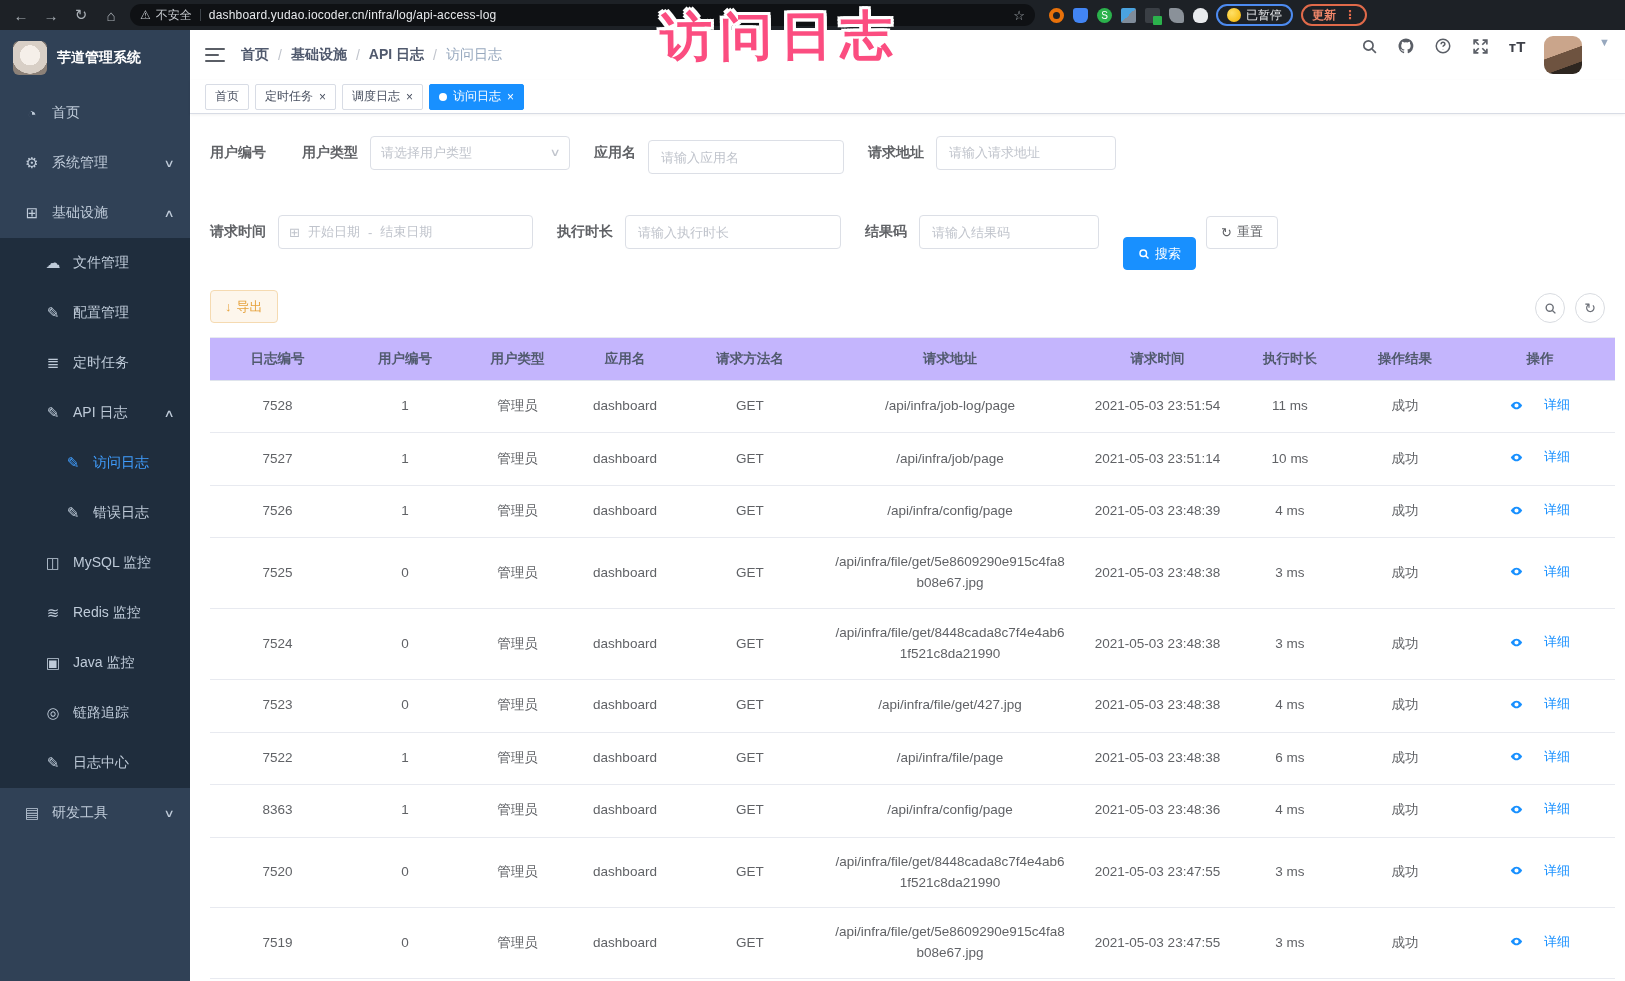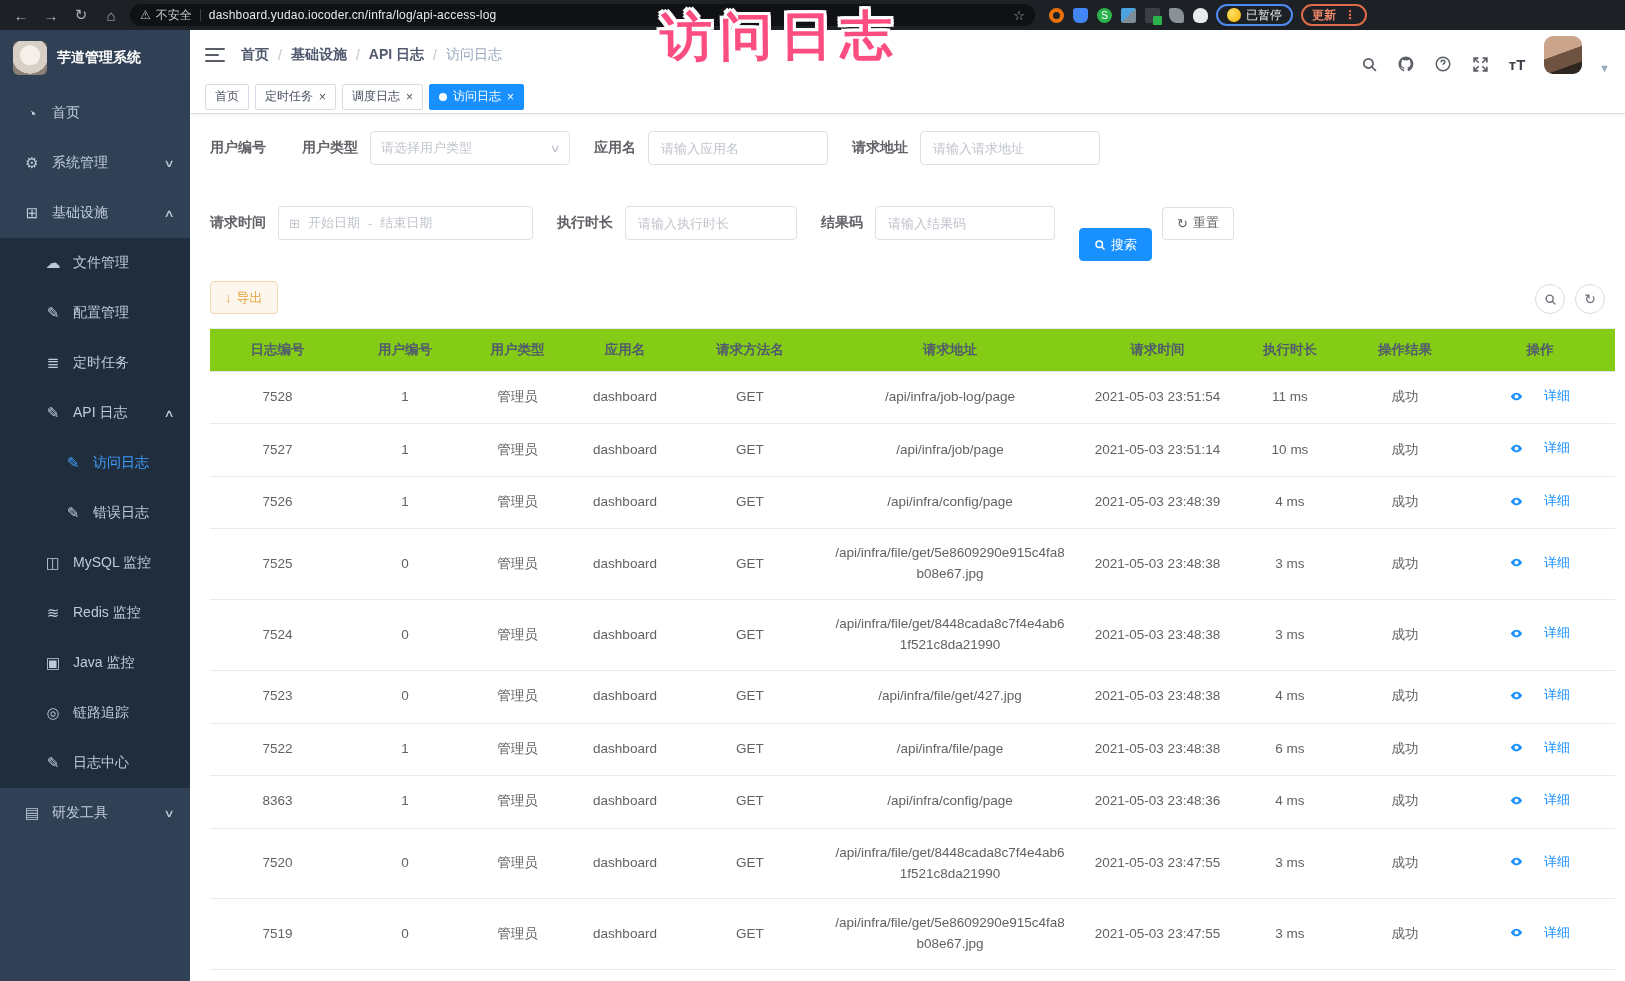"ᴛT" .nav-right { align-items: flex-end -> flex-start }
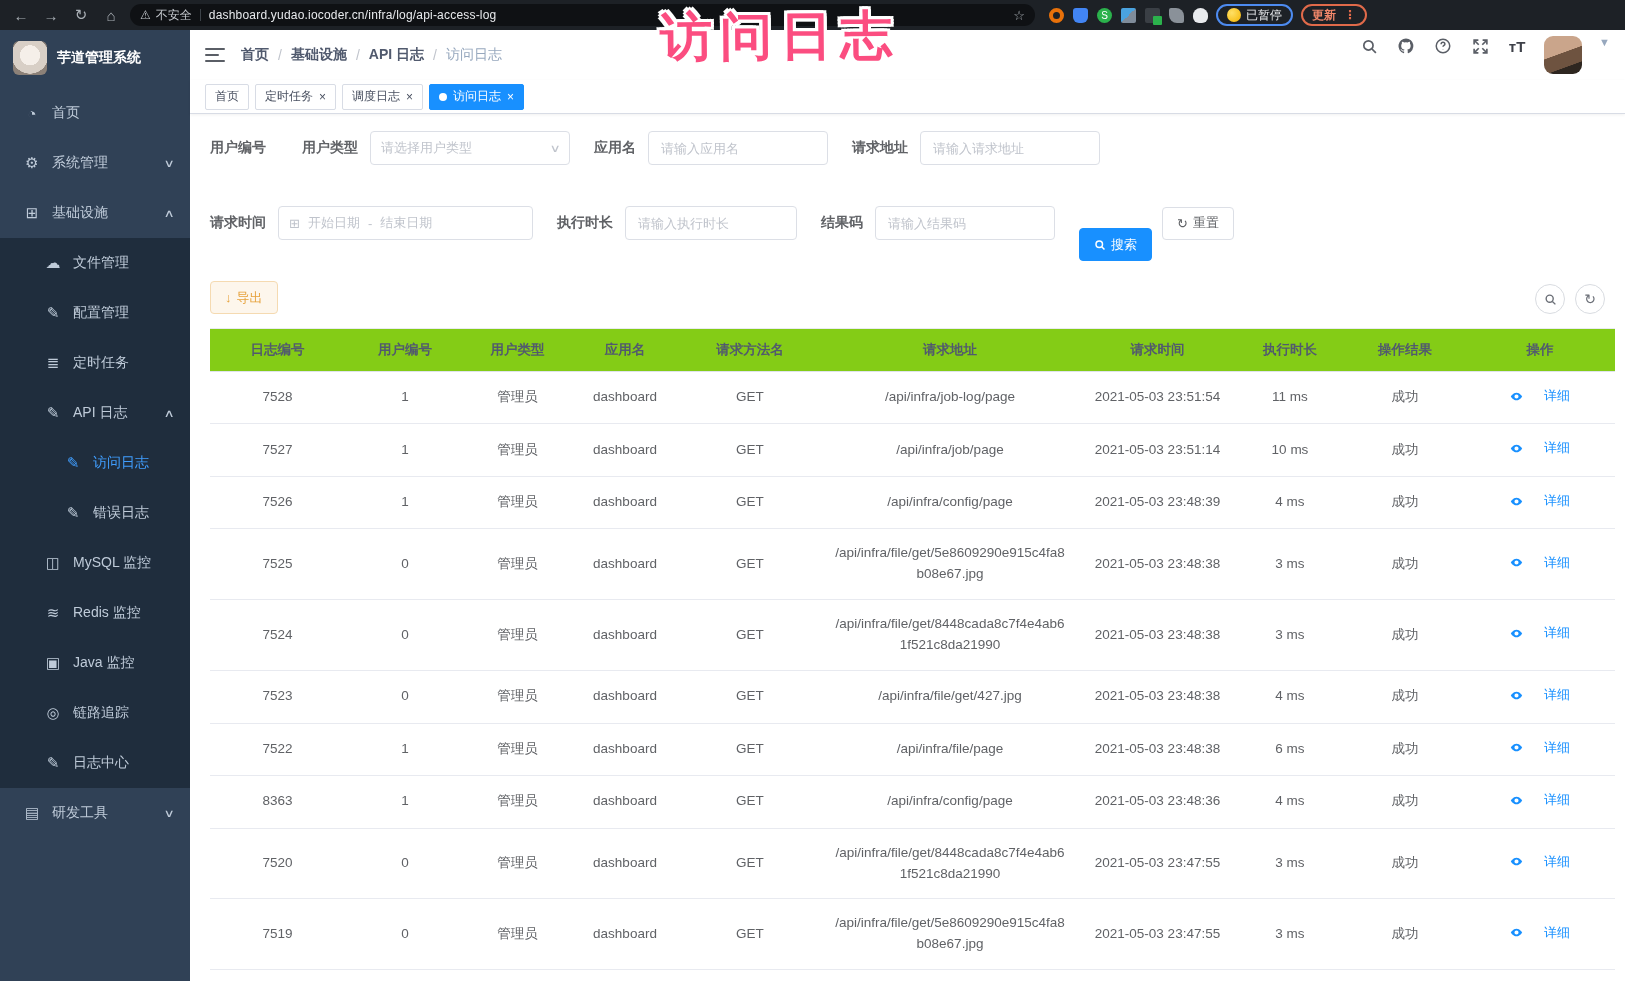"请输入应用名" input.f-input { margin-top: none -> 9px; width: 180px -> 196px }
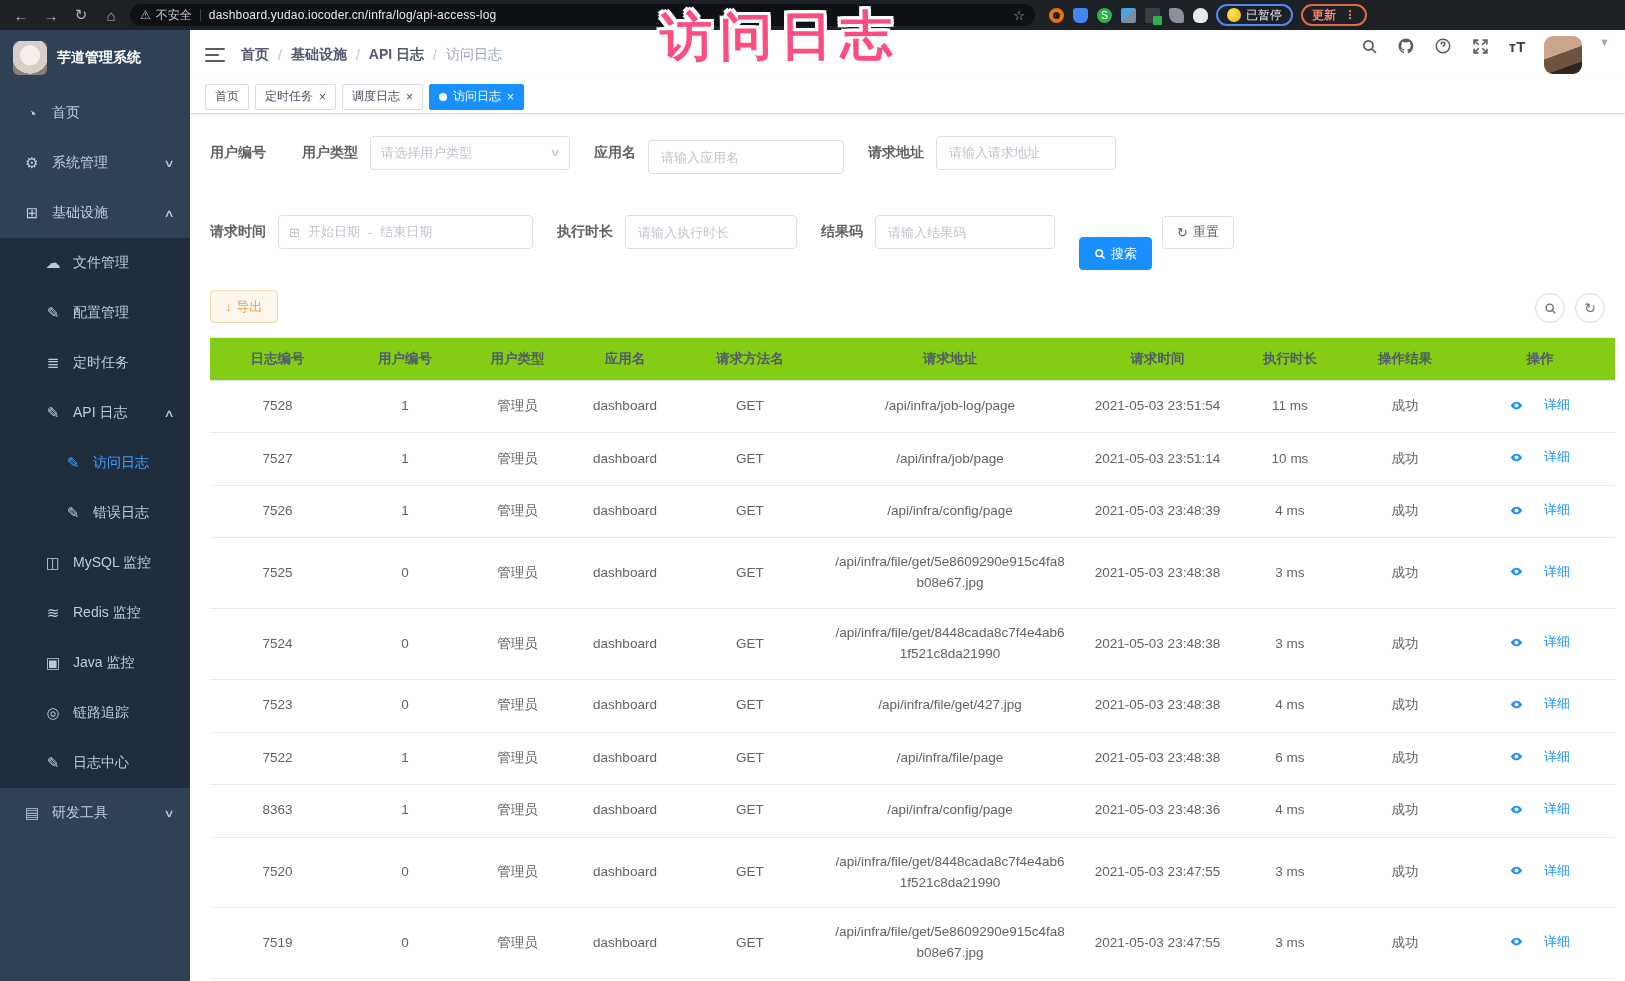"请输入执行时长" input.f-input { width: 172px -> 216px }
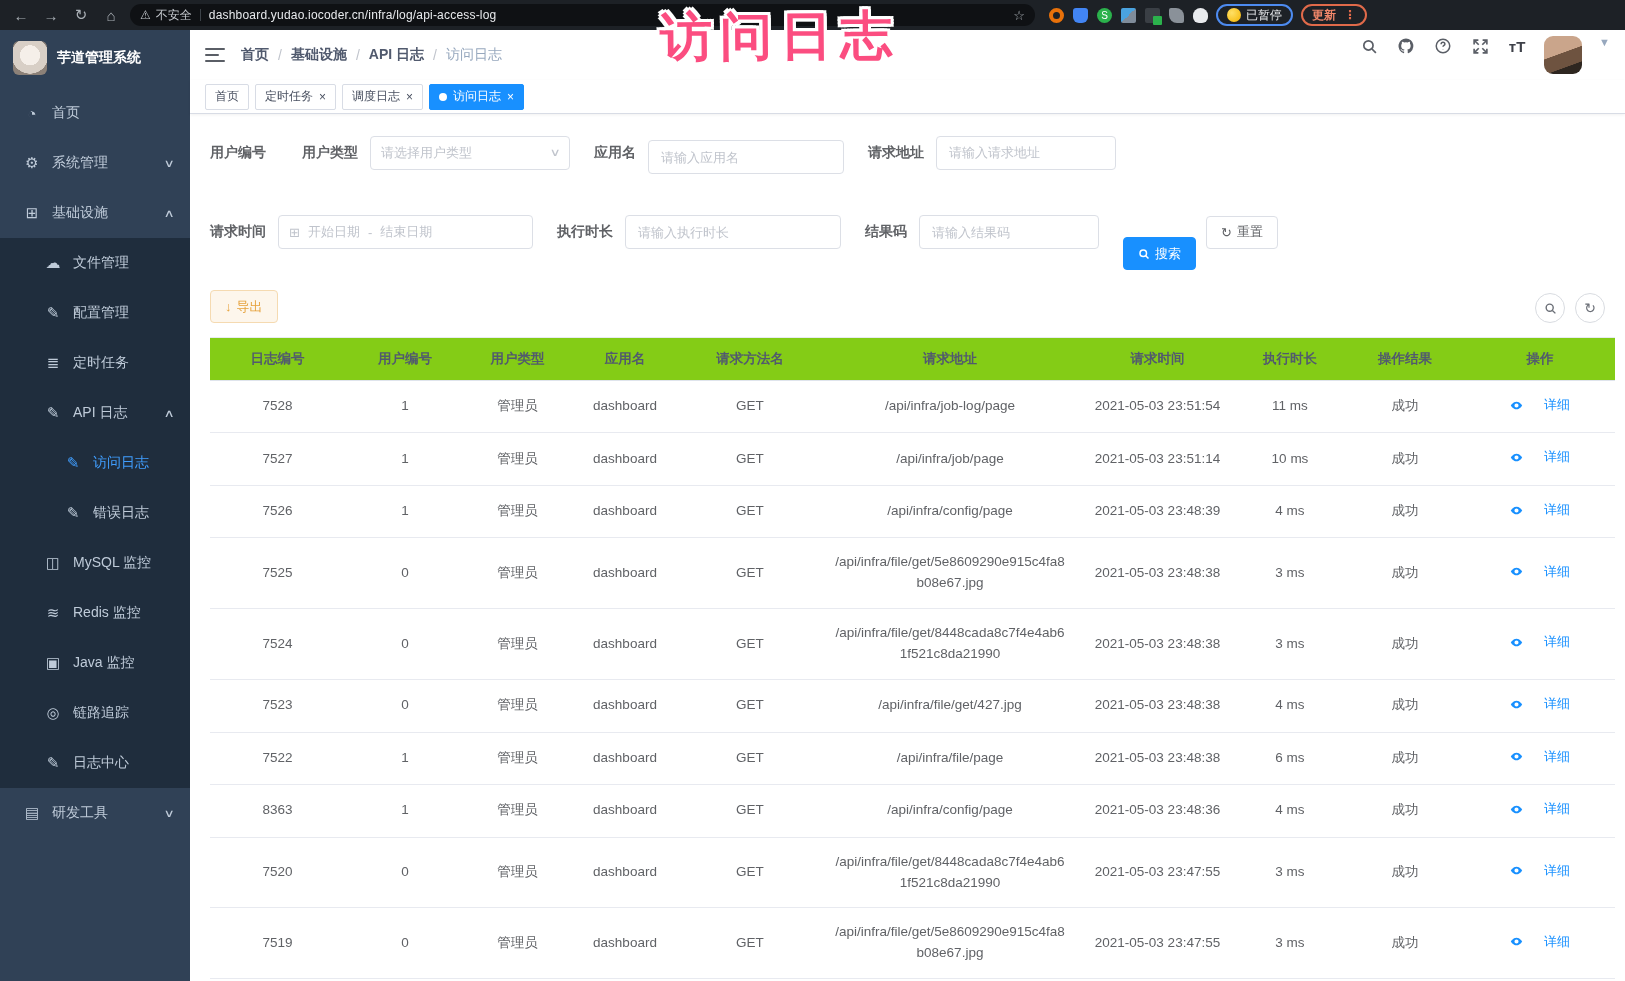"日志编号" thead th { background: #84cc16 -> #c4b5fd }
